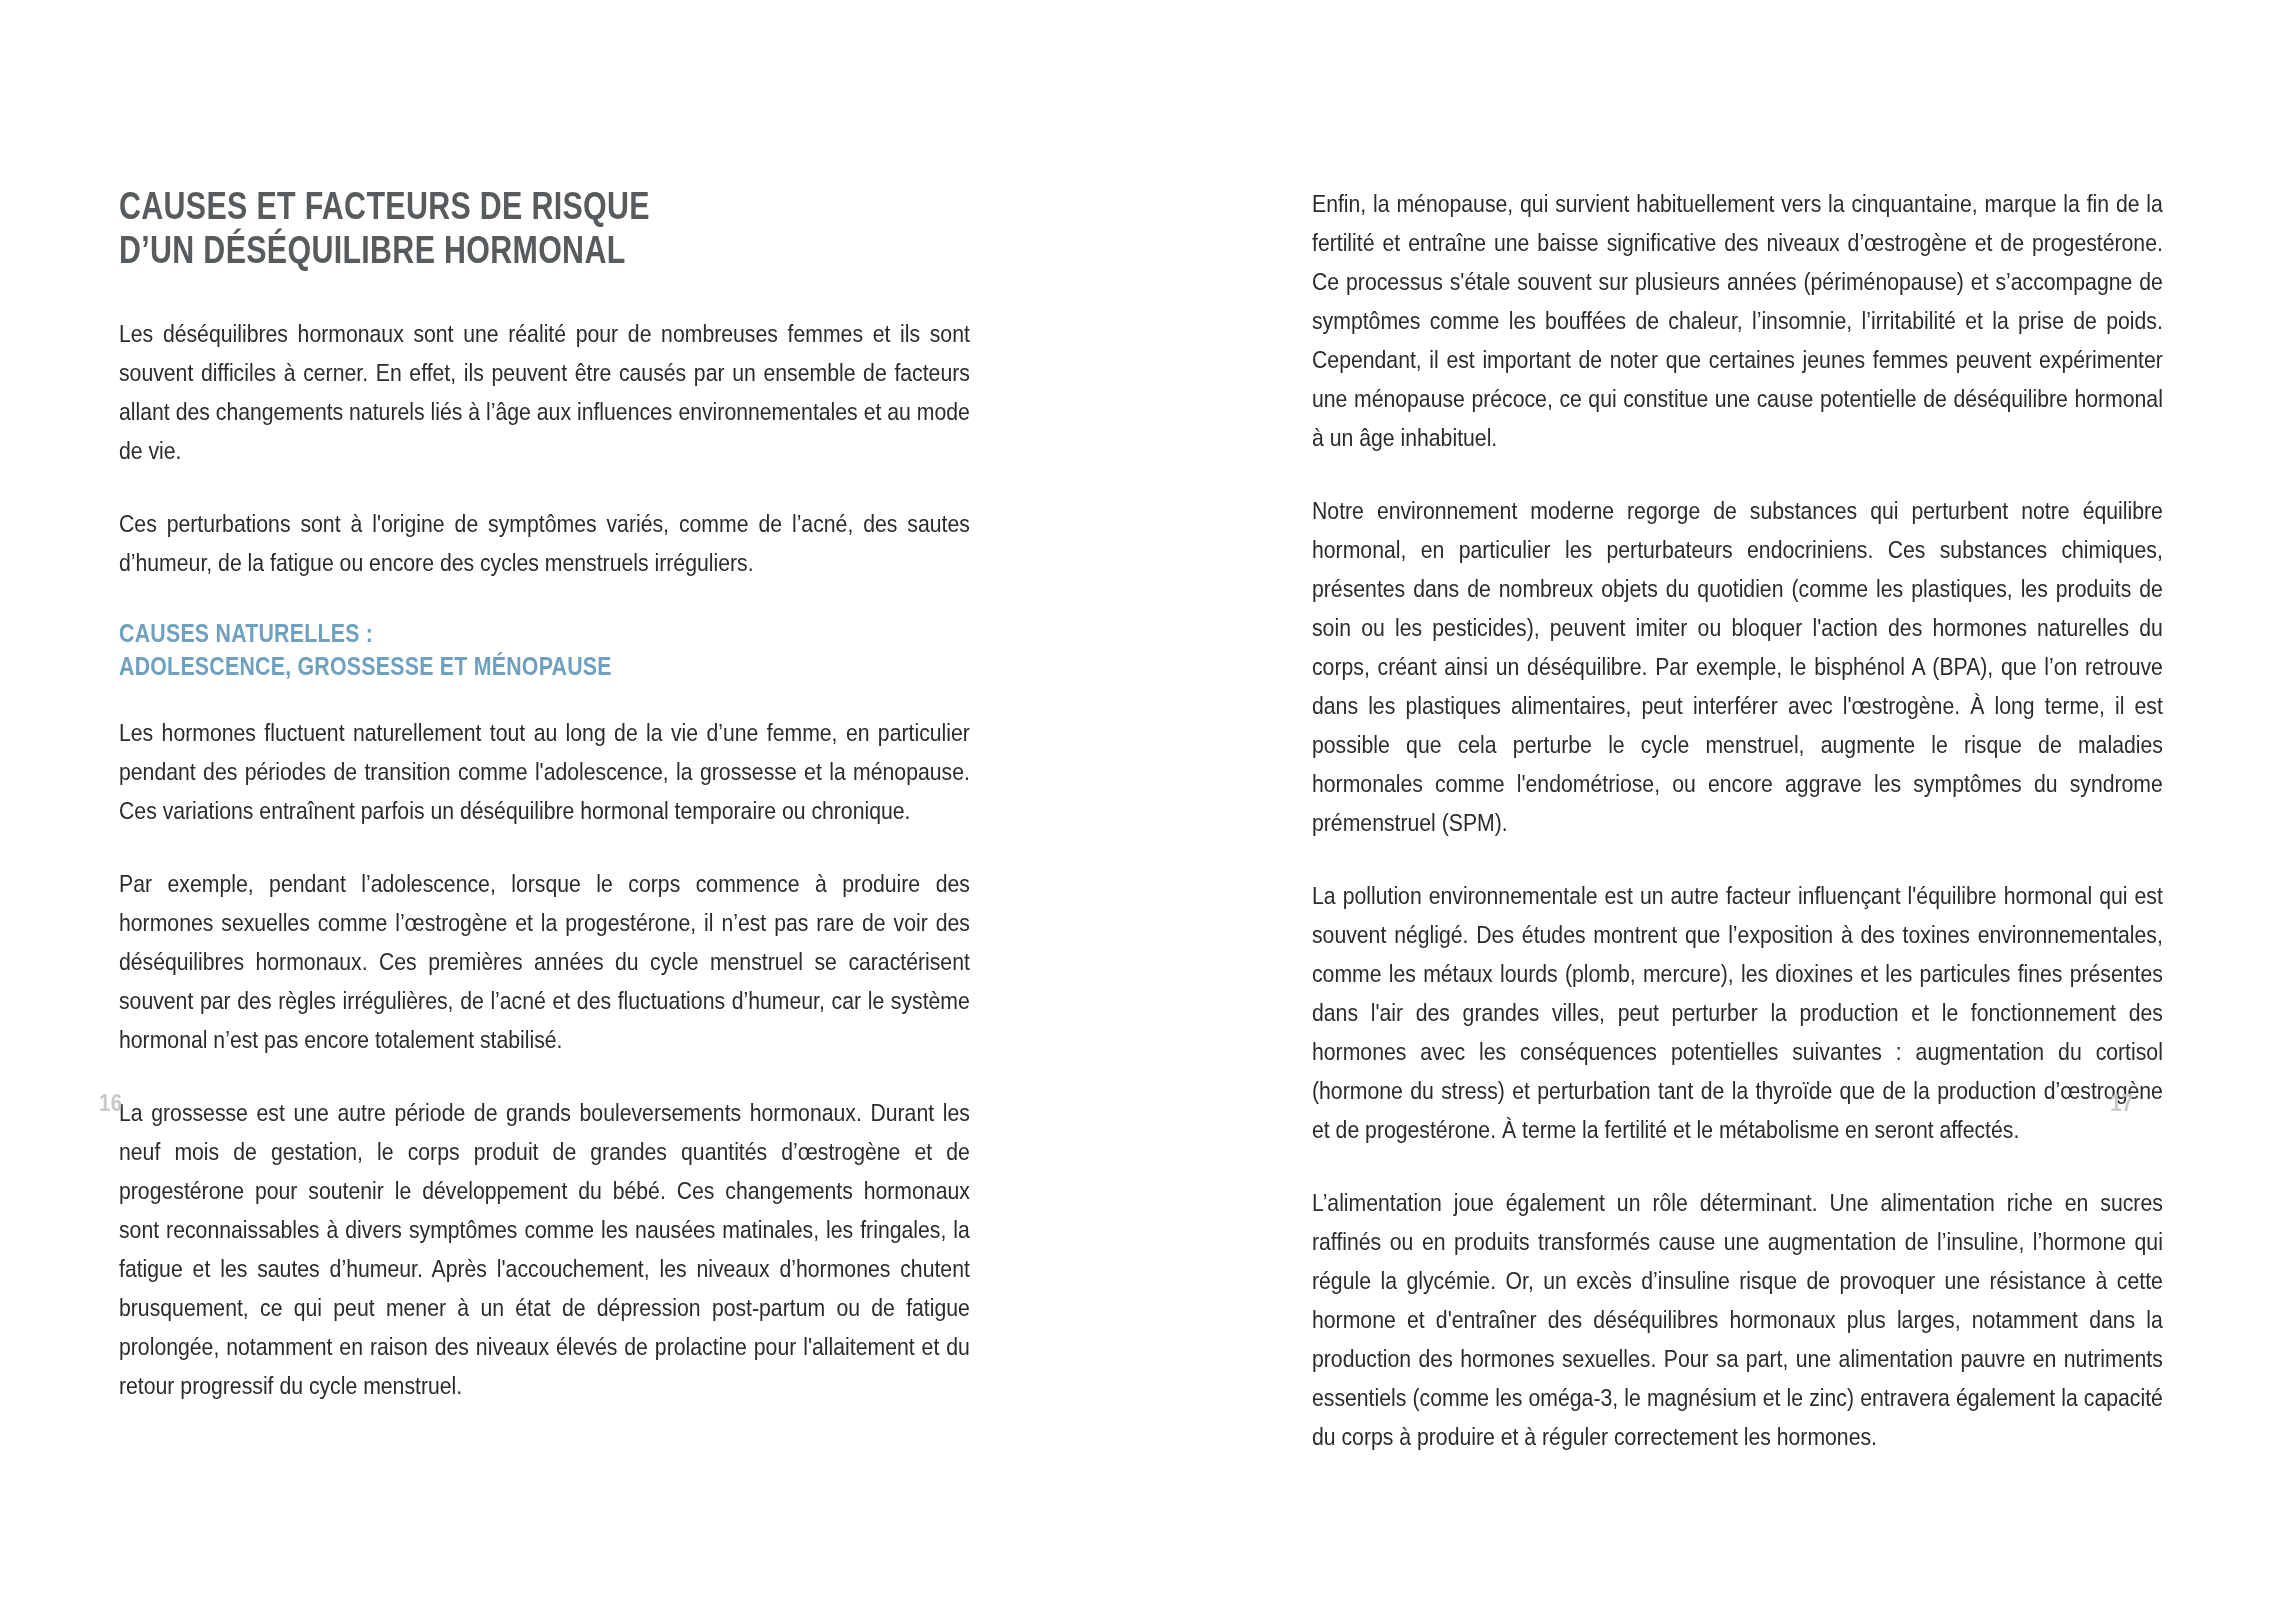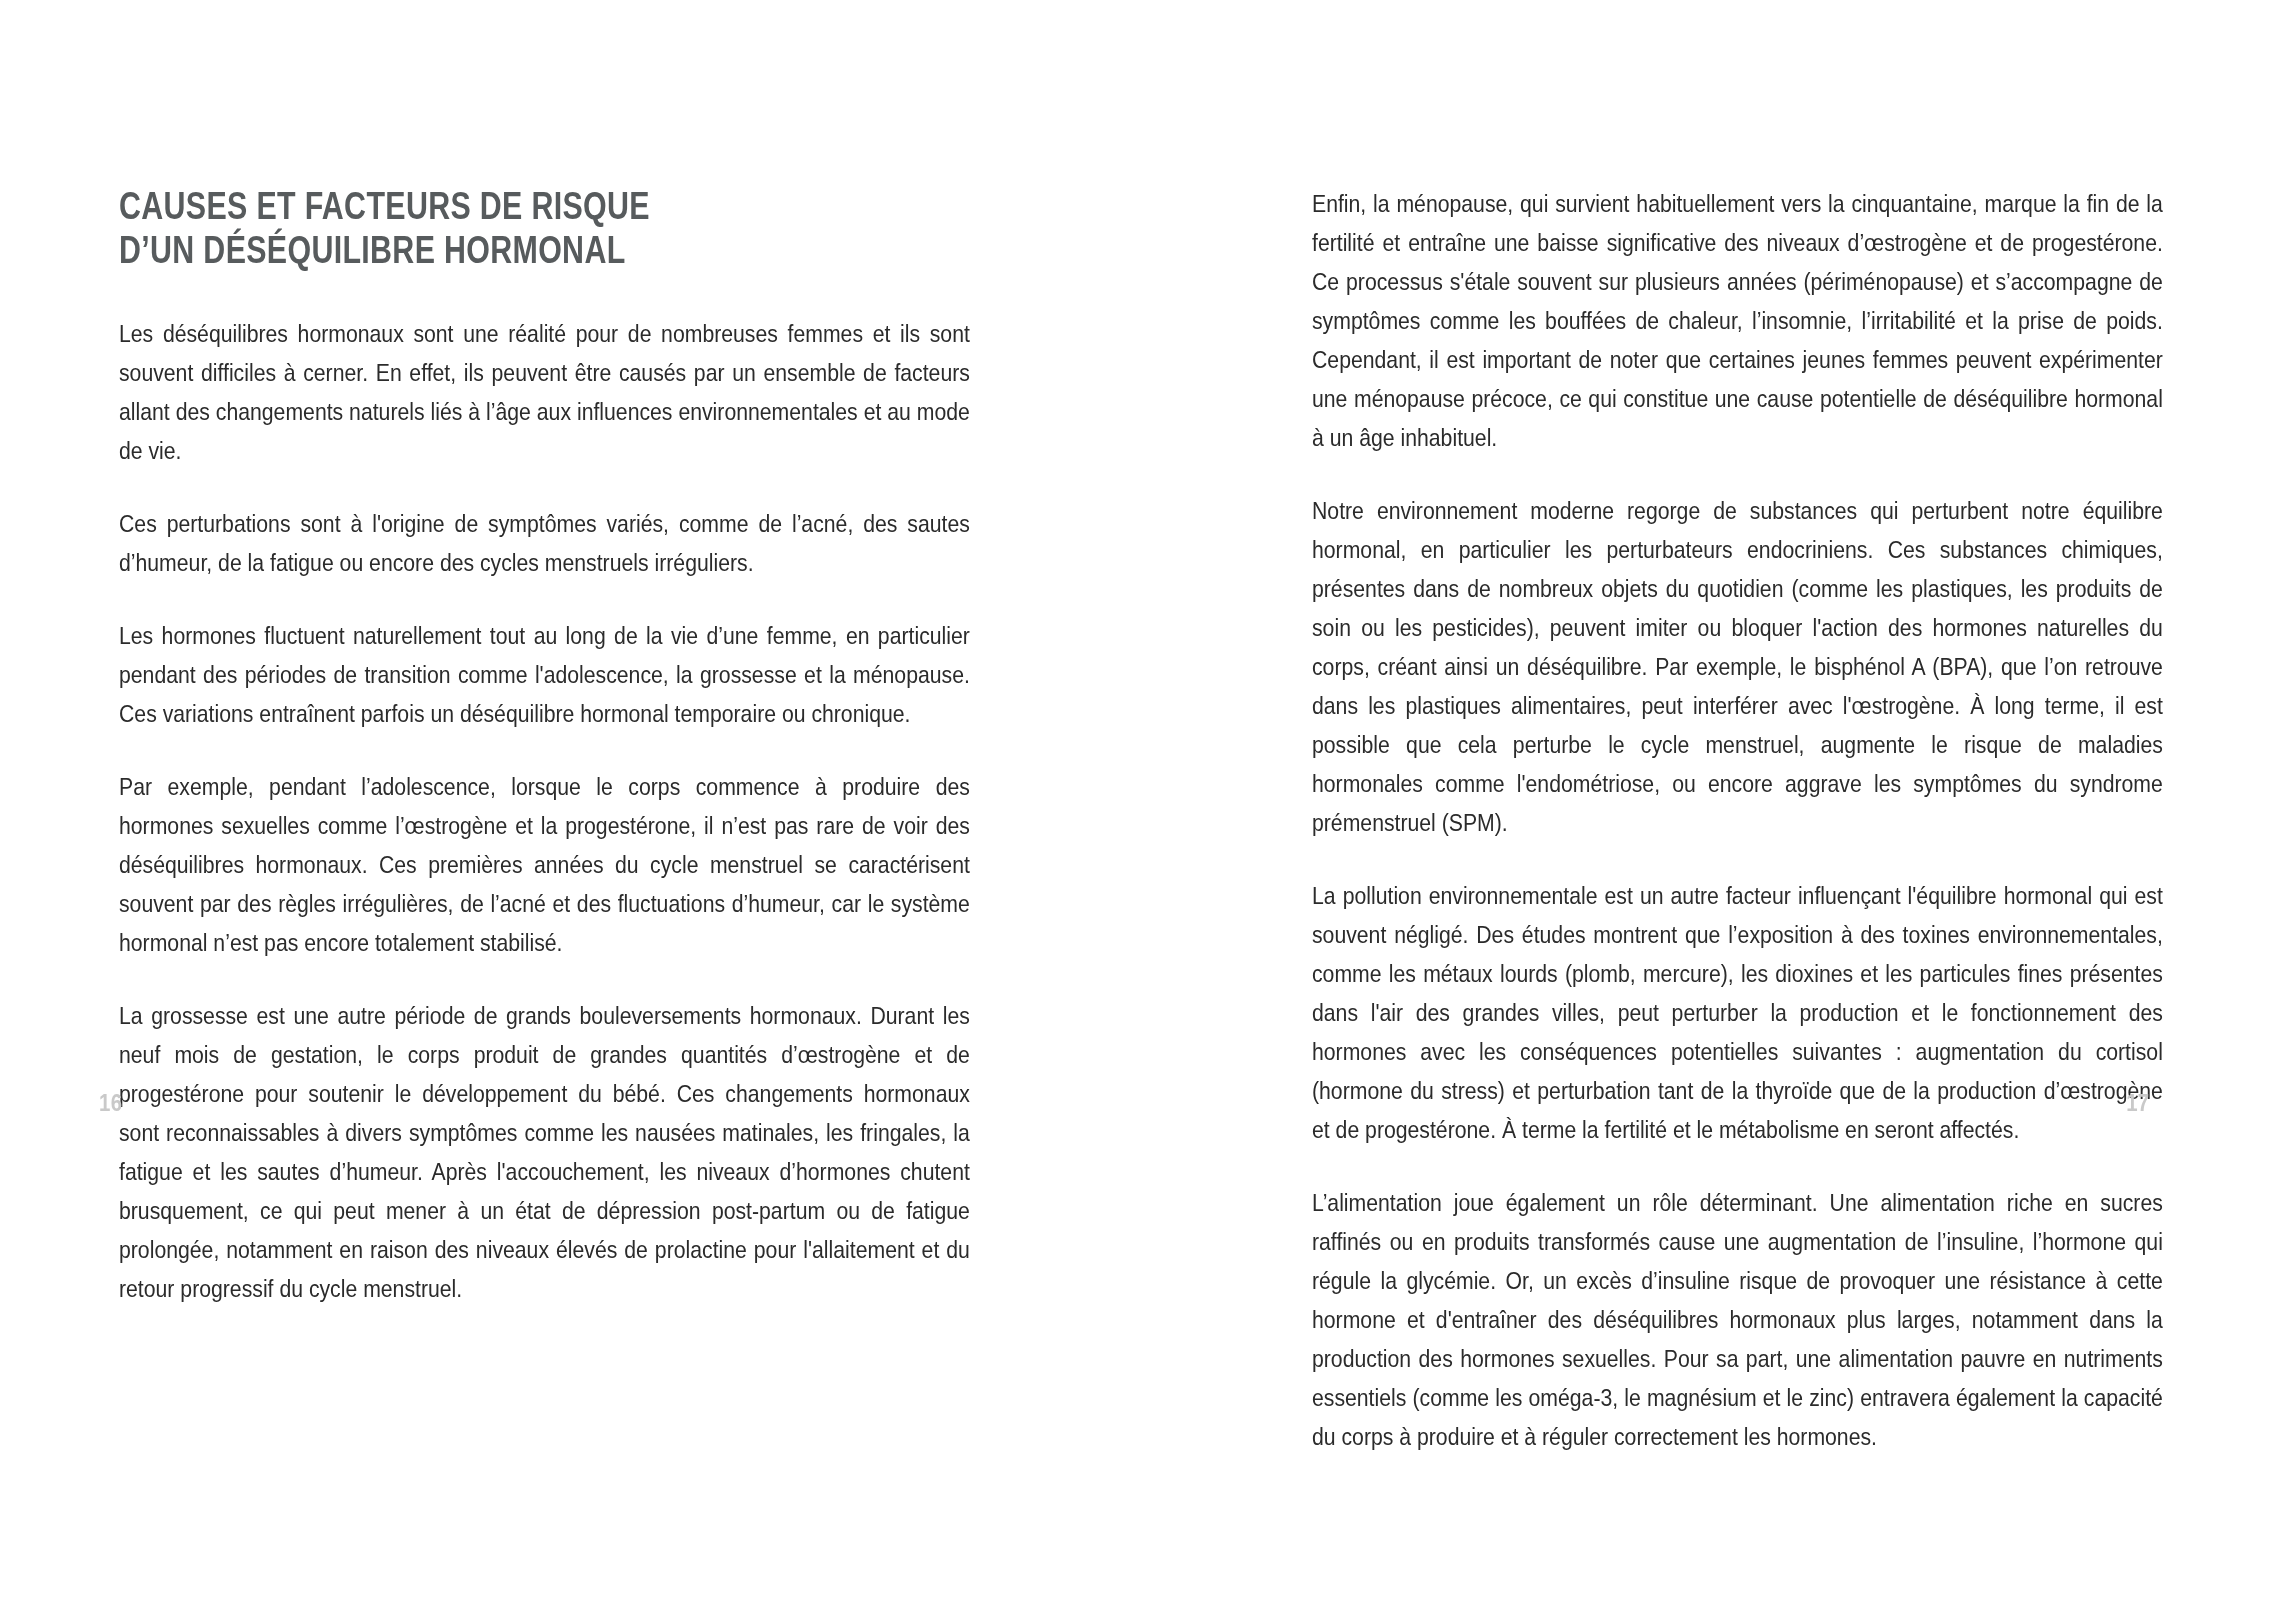"CAUSES ET FACTEURS DE RISQUE" .page { padding-left: 16px -> none }
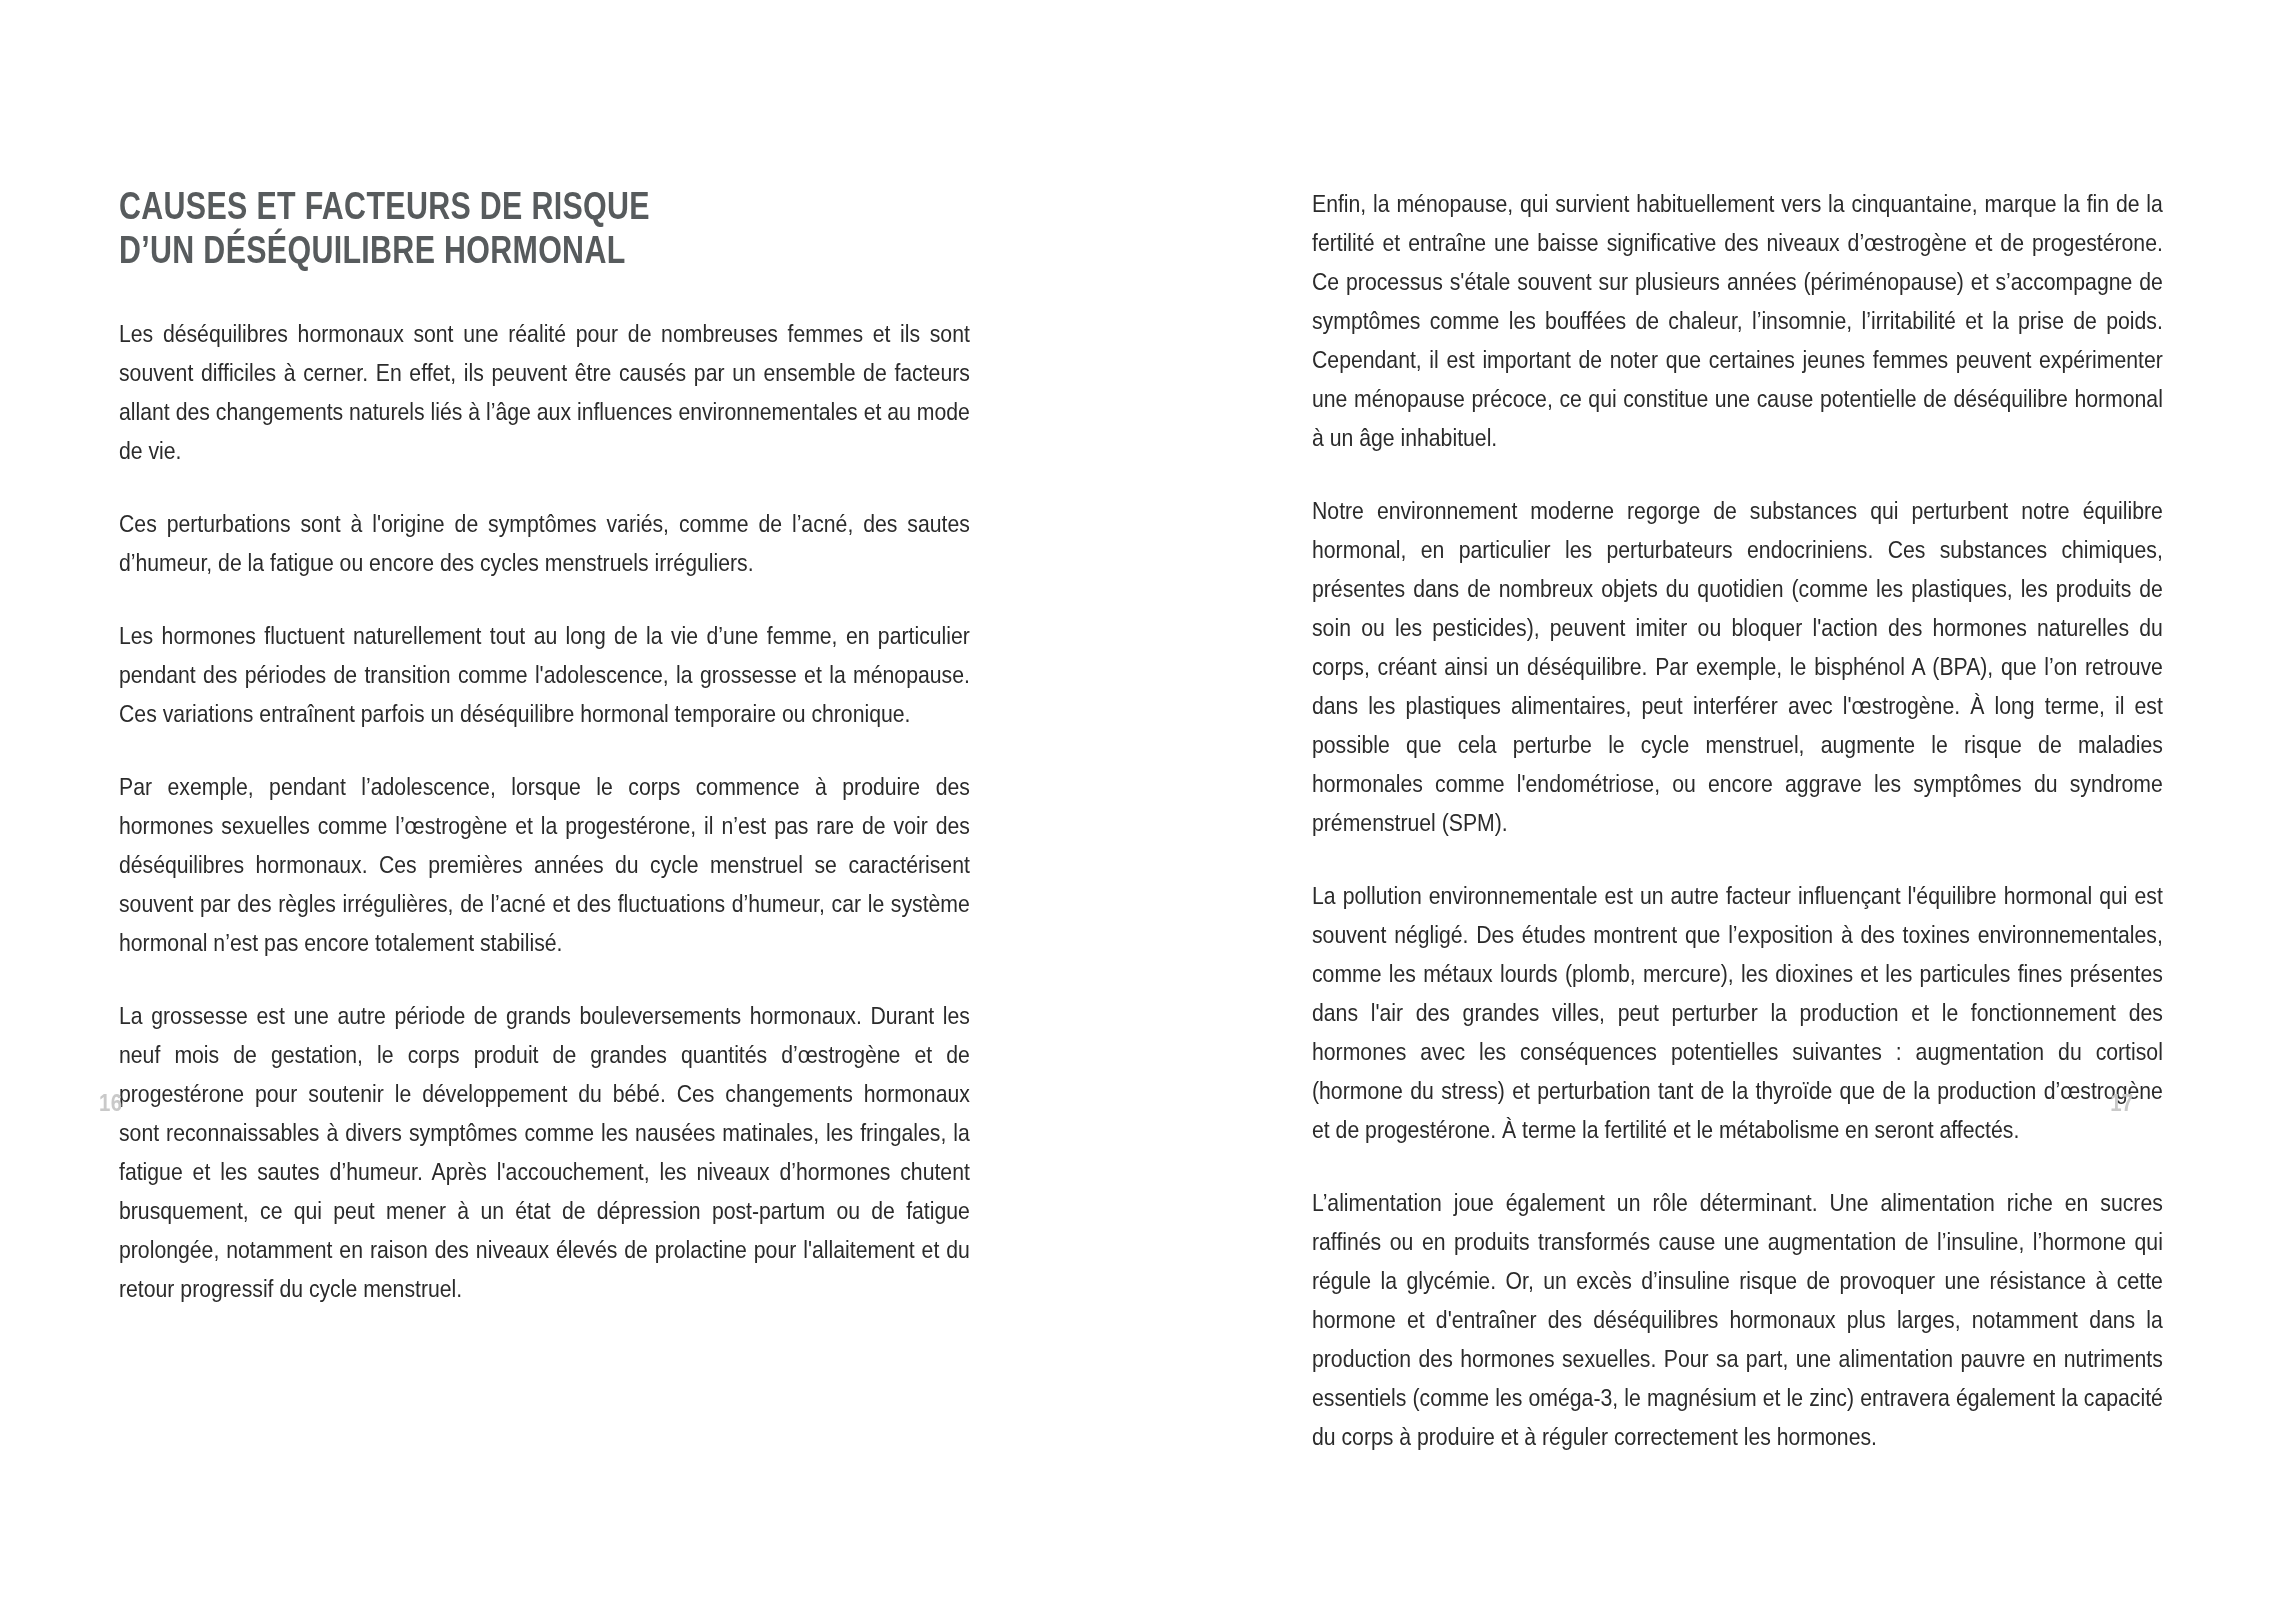"CAUSES NATURELLES :" div.subhead-wrap { html: none -> <div> <h2><span>CAUSES NATURELLES :</span><br><span>ADOLESCENCE, GROSSESSE ET MÉNOPAUSE</span></h2> </div> }
